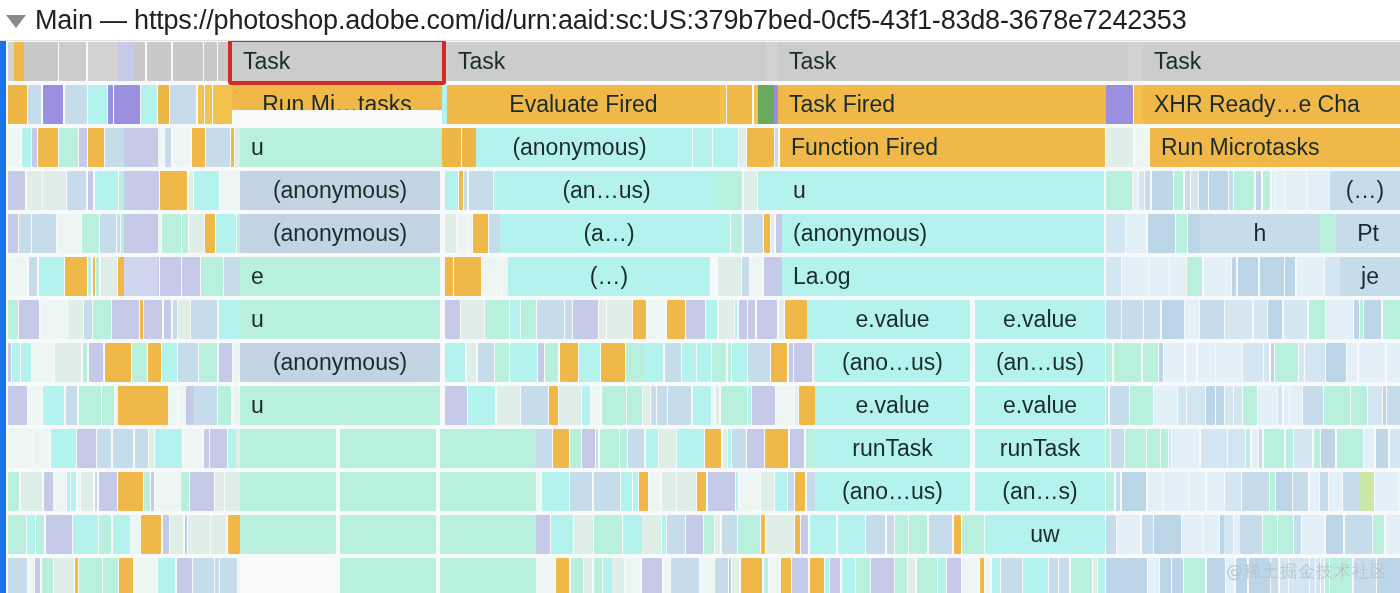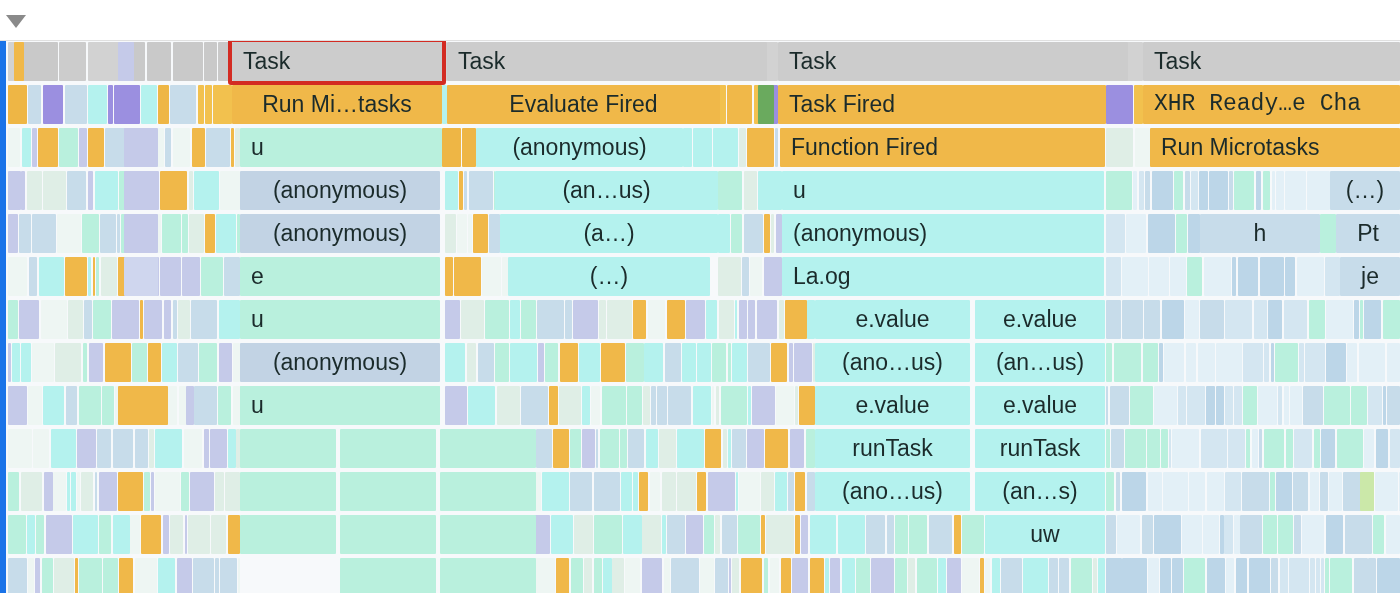"Main —" div.track-title { html: none -> <div>Main — https://photoshop.adobe.com/id/urn:aaid:sc:US:379b7bed-0cf5-43f1-83d8-3678e7242353</div> }
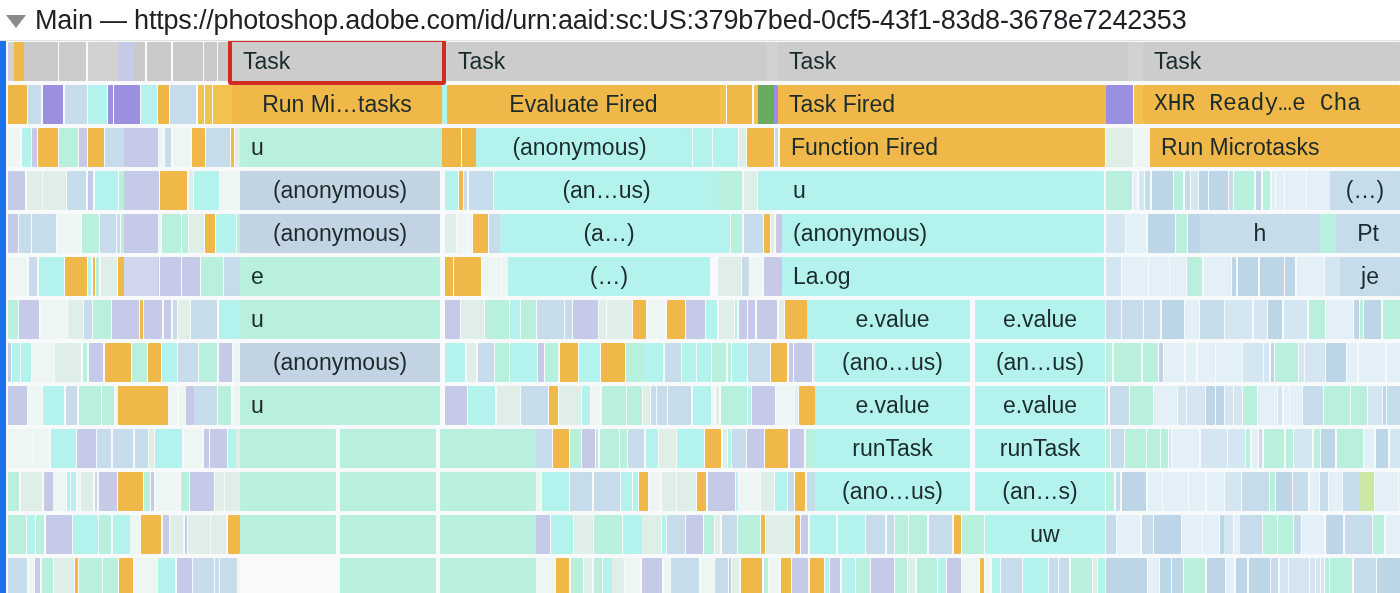"Run Mi…tasks" div.blk { height: 39px -> 25px }
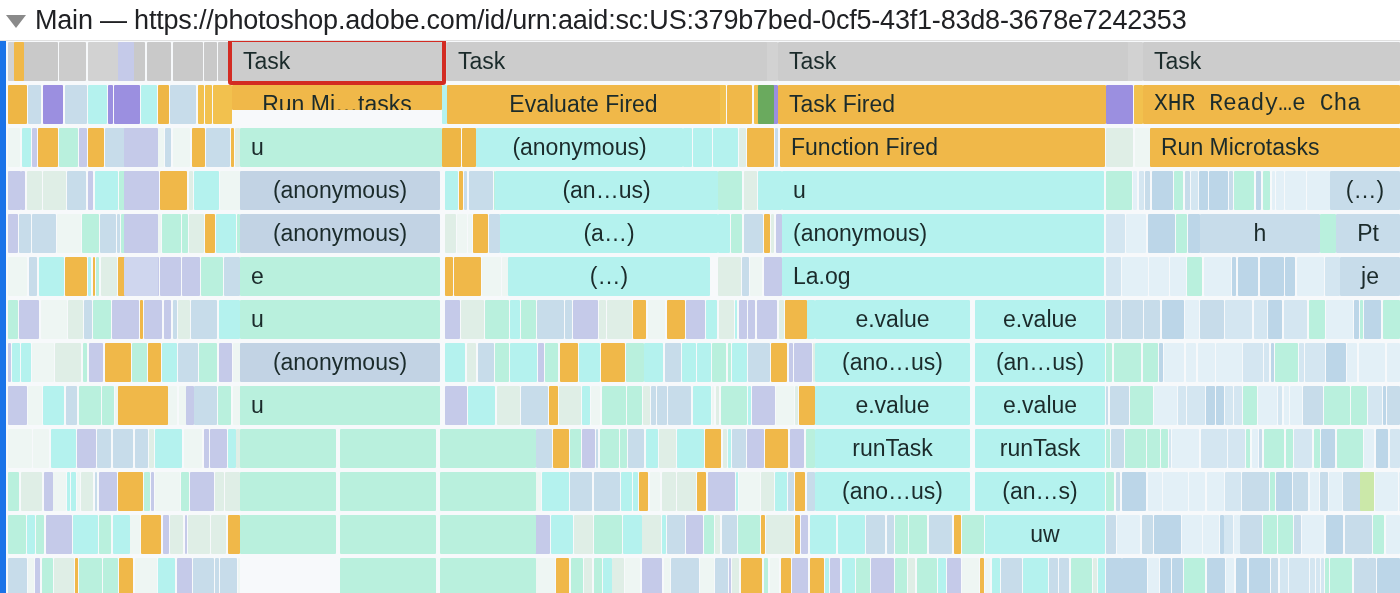"XHR Ready…e Cha" div.blk { font-family: Liberation Mono, monospace -> none }
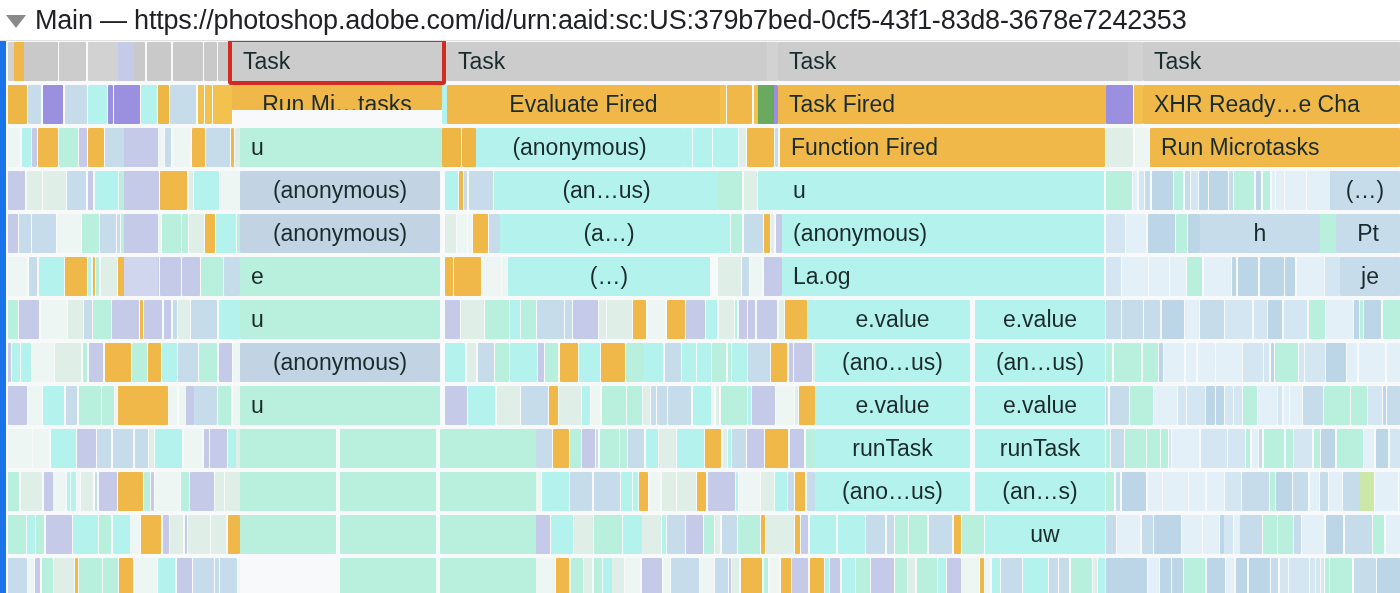"@稀土掘金技术社区" div.watermark { html: none -> <div>@稀土掘金技术社区</div> }
